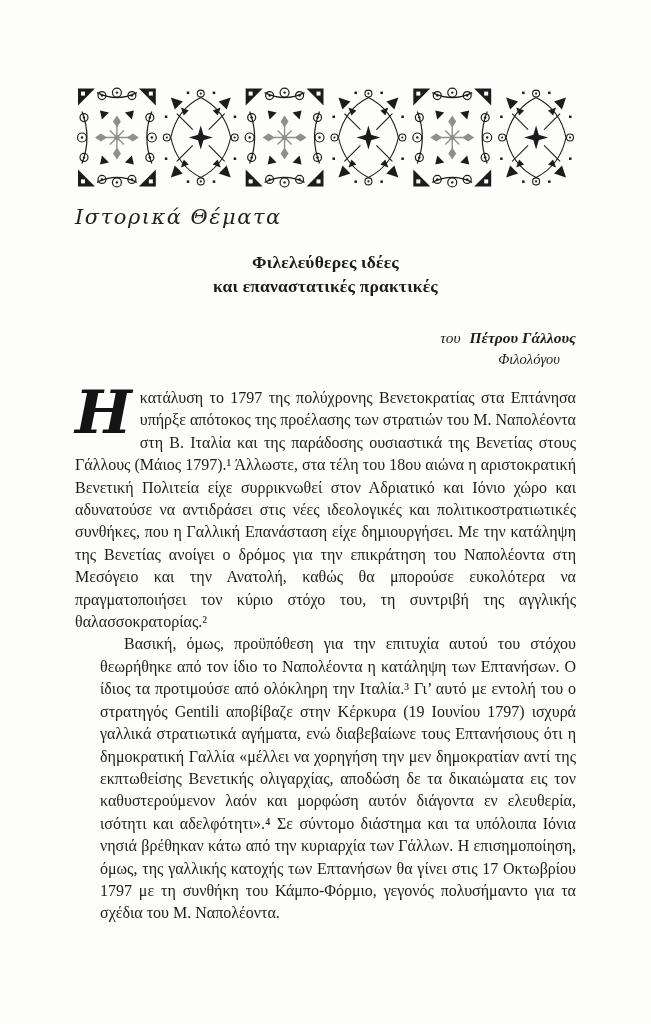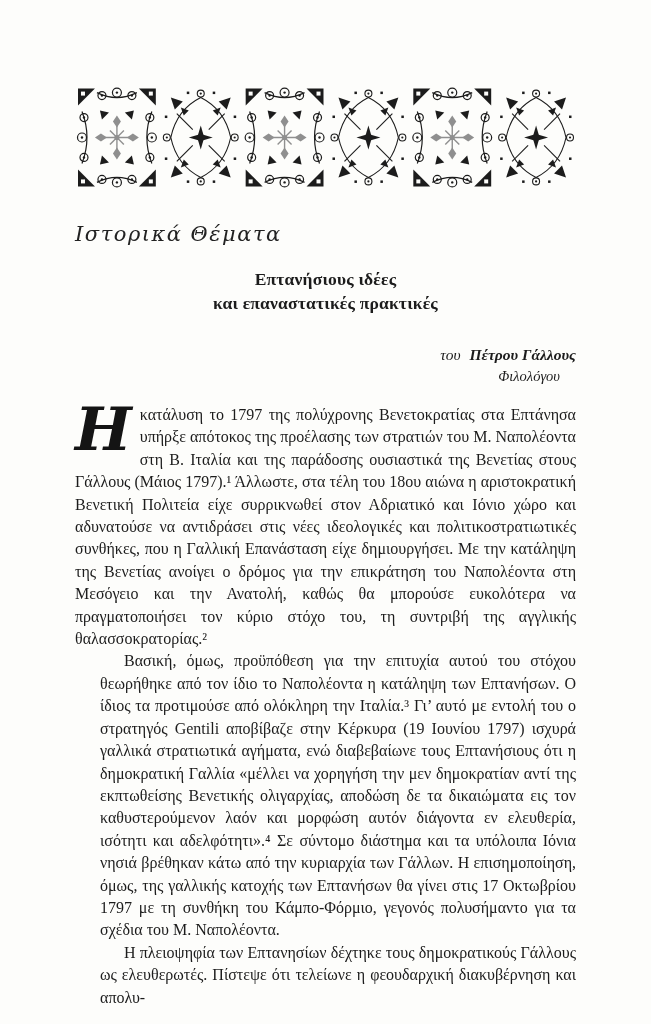"Ιστορικά Θέματα" .kicker { margin-top: 32px -> 15px }
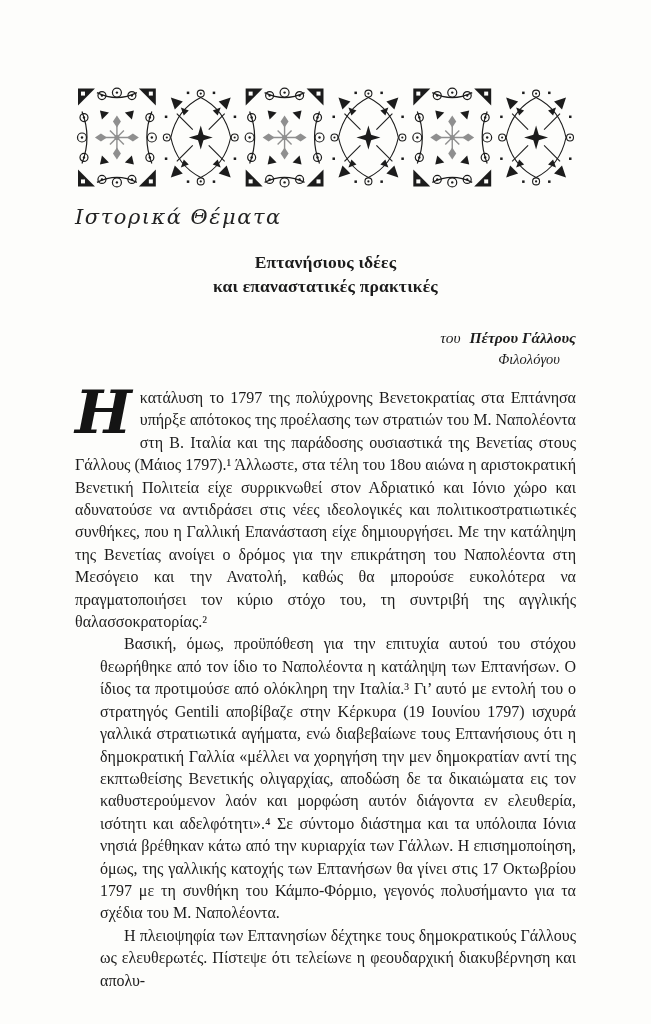"Επτανήσιους ιδέες" div { text: Επτανήσιους -> Φιλελεύθερες }
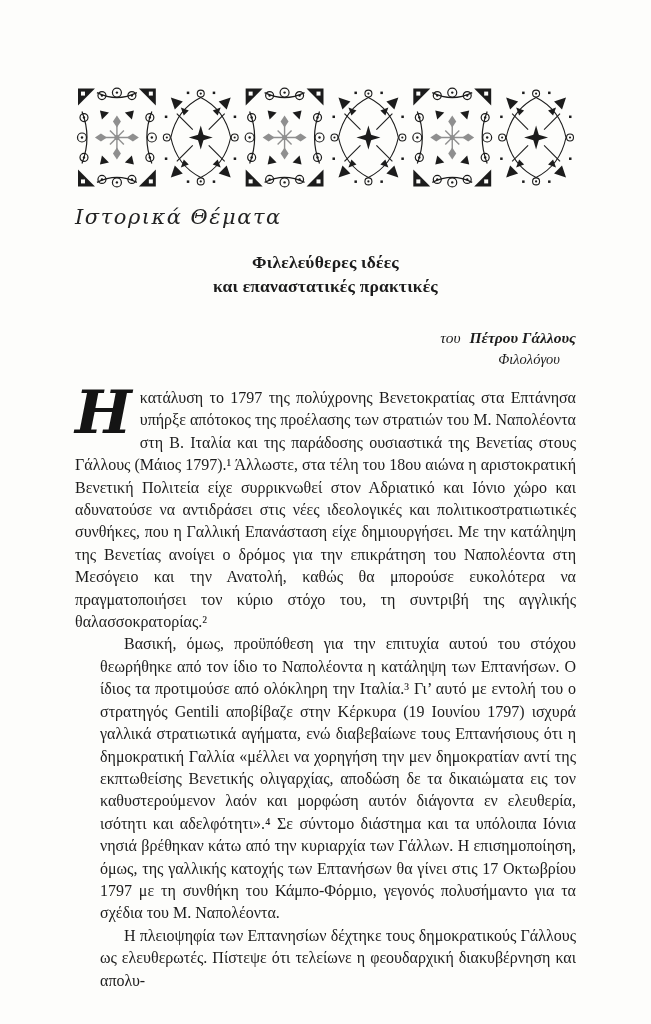"Η πλειοψηφία των Επτανησίων δέχτηκε" p.indent { html: <p>Η πλειοψηφία των Επτανησίων δέχτηκε τους δημοκρατικούς Γάλλους ως ελευθερωτές. Πίστεψε ότι τελείωνε η φεουδαρχική διακυβέρνηση και απολυ-</p> -> none }
